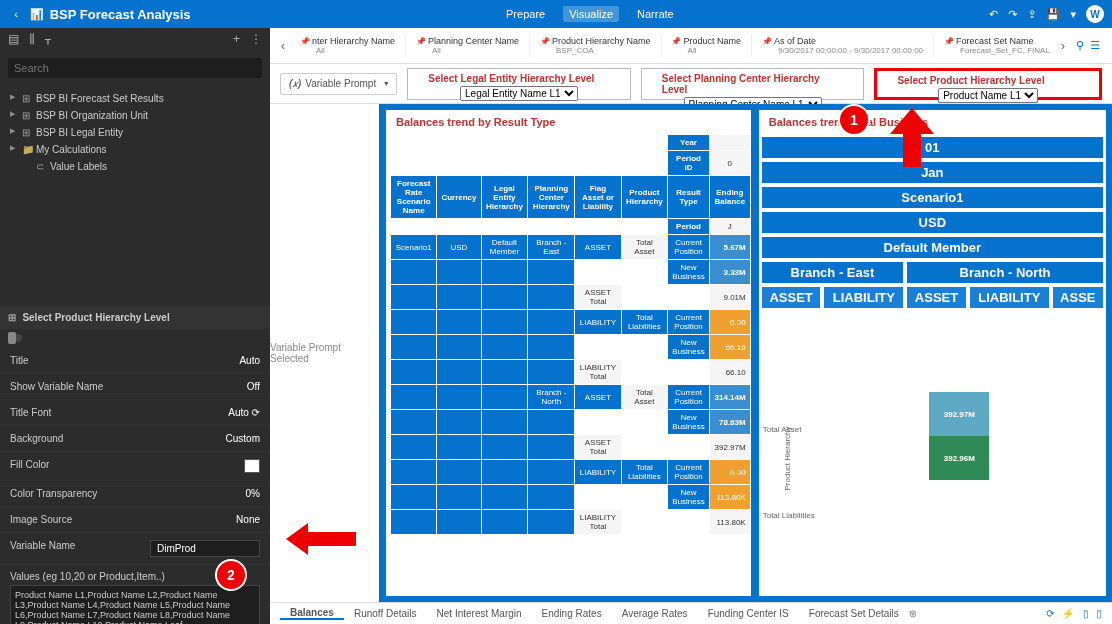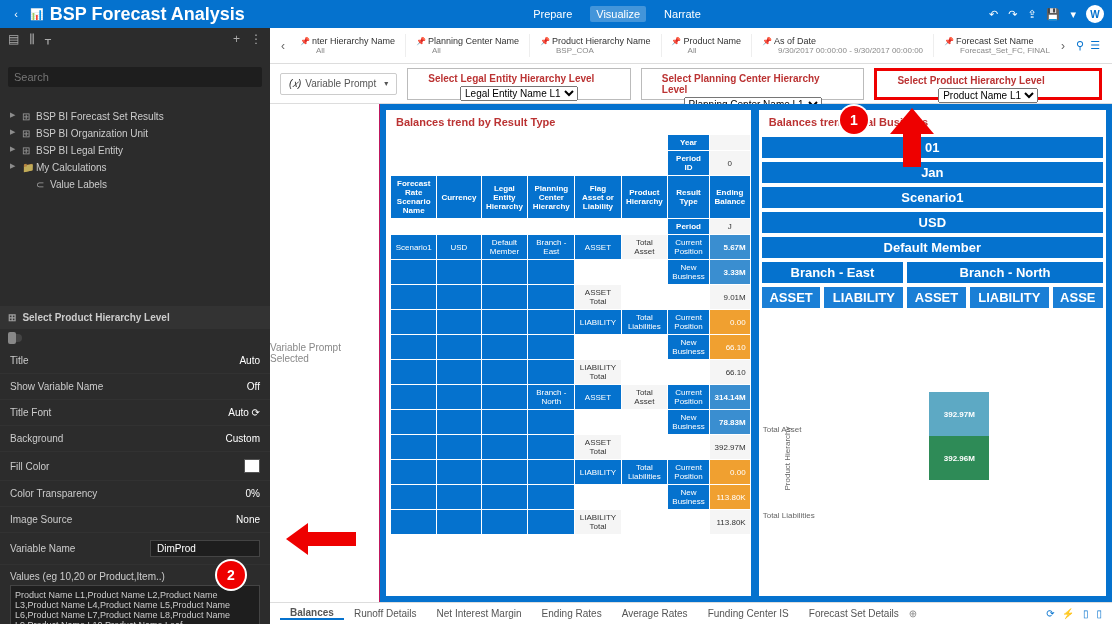"BSP Forecast Analysis" .header .title { font-size: 18px -> 13px }
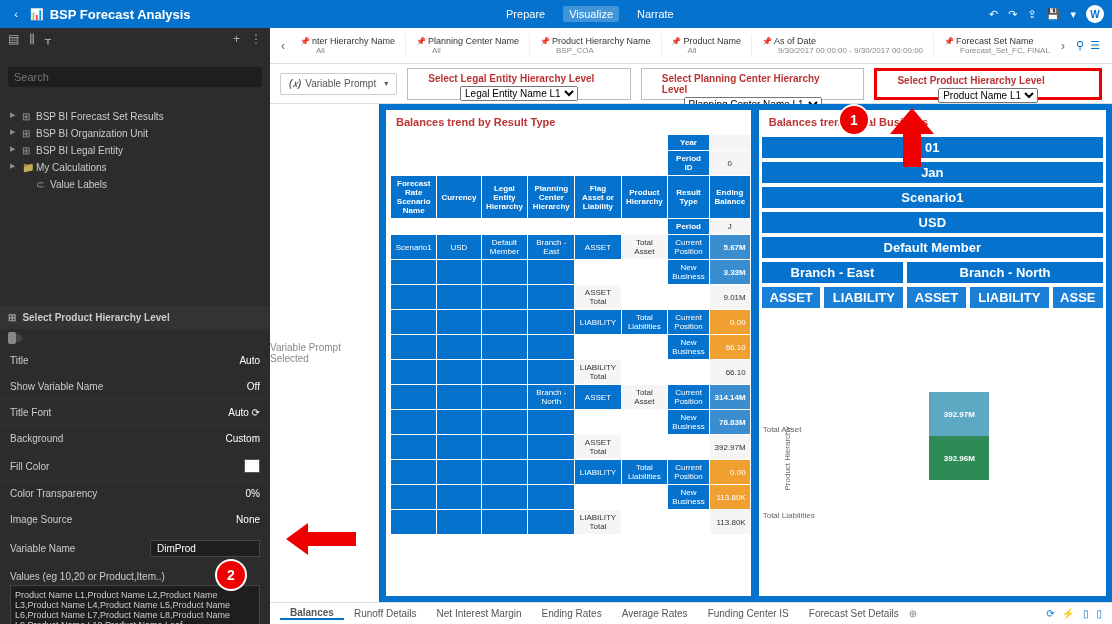"Search" .search { margin: 17px 8px -> 8px 8px }
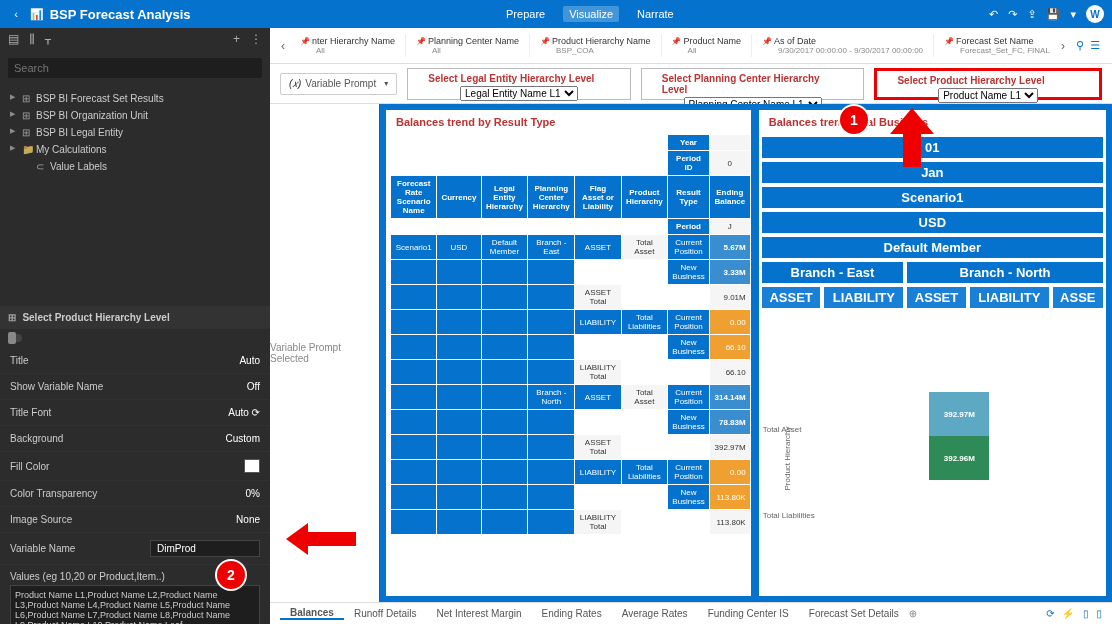"Title" .prop-row { align-items: center -> none }
